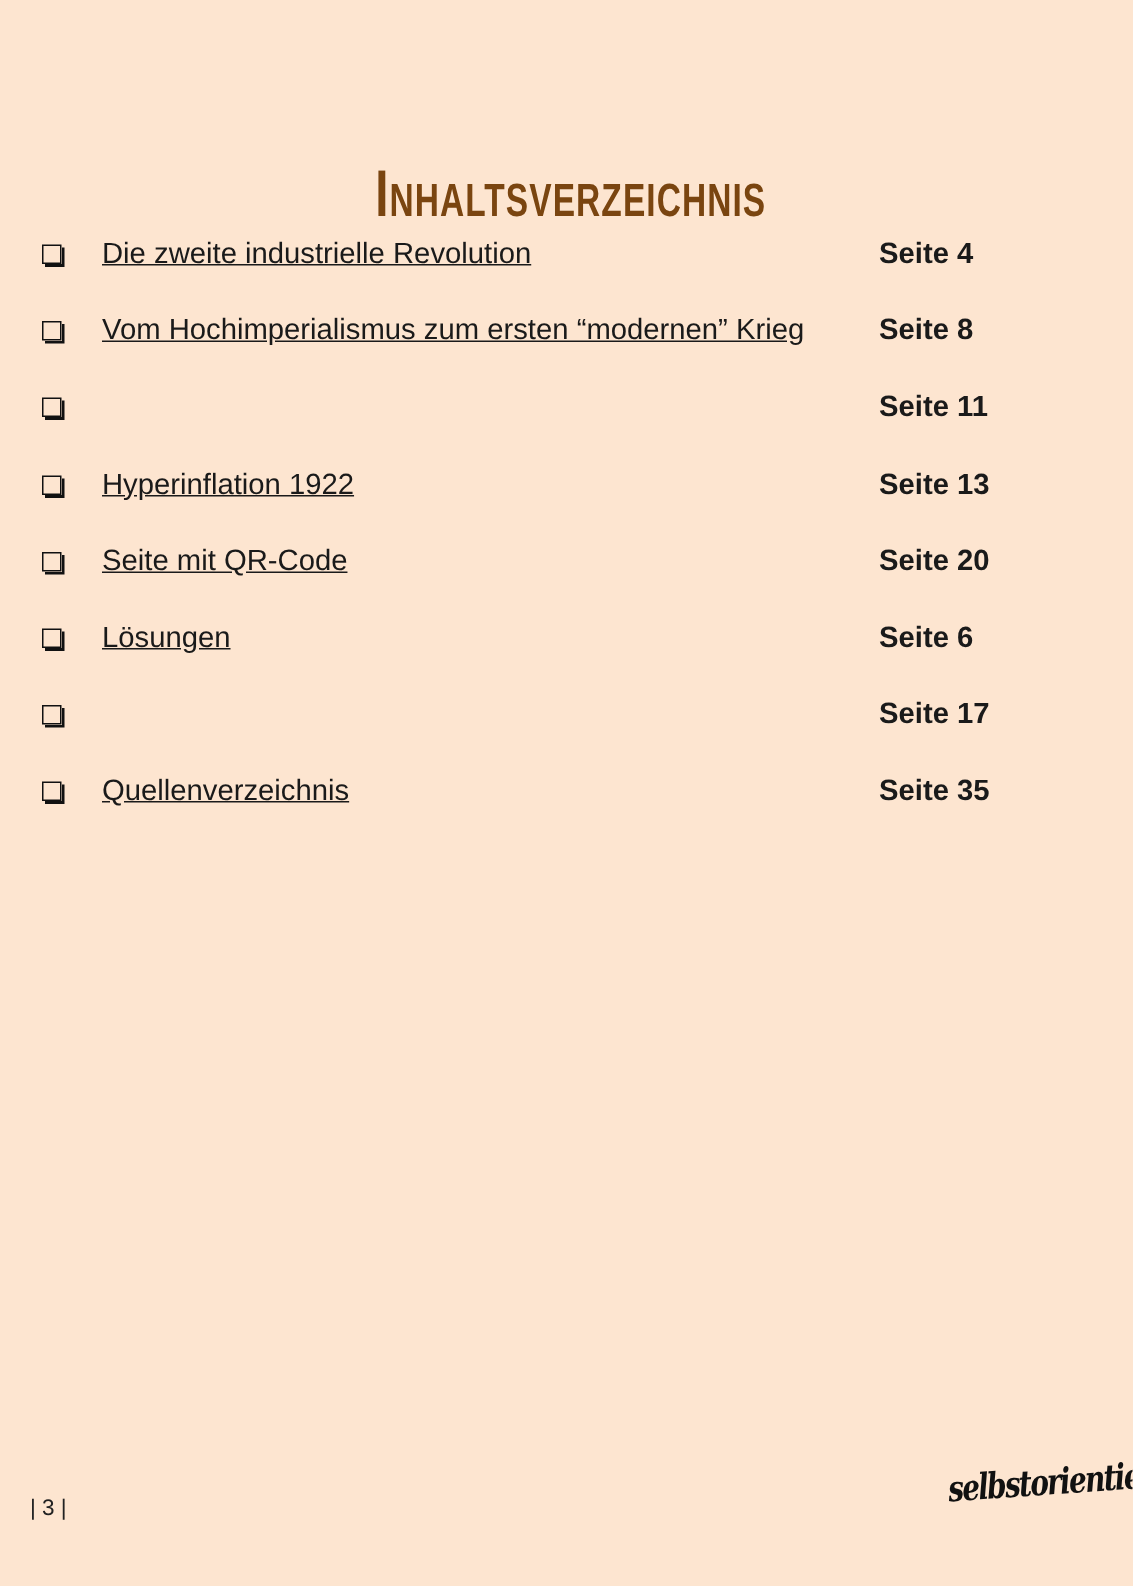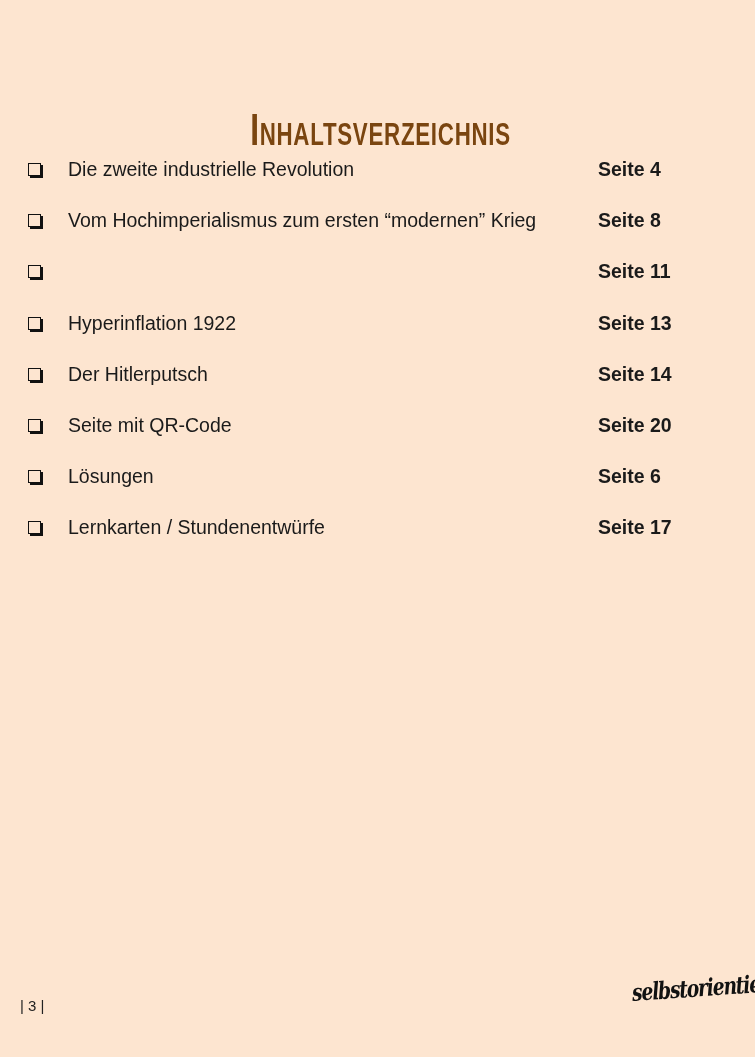"Die zweite industrielle Revolution" .label { text-decoration: none -> underline }
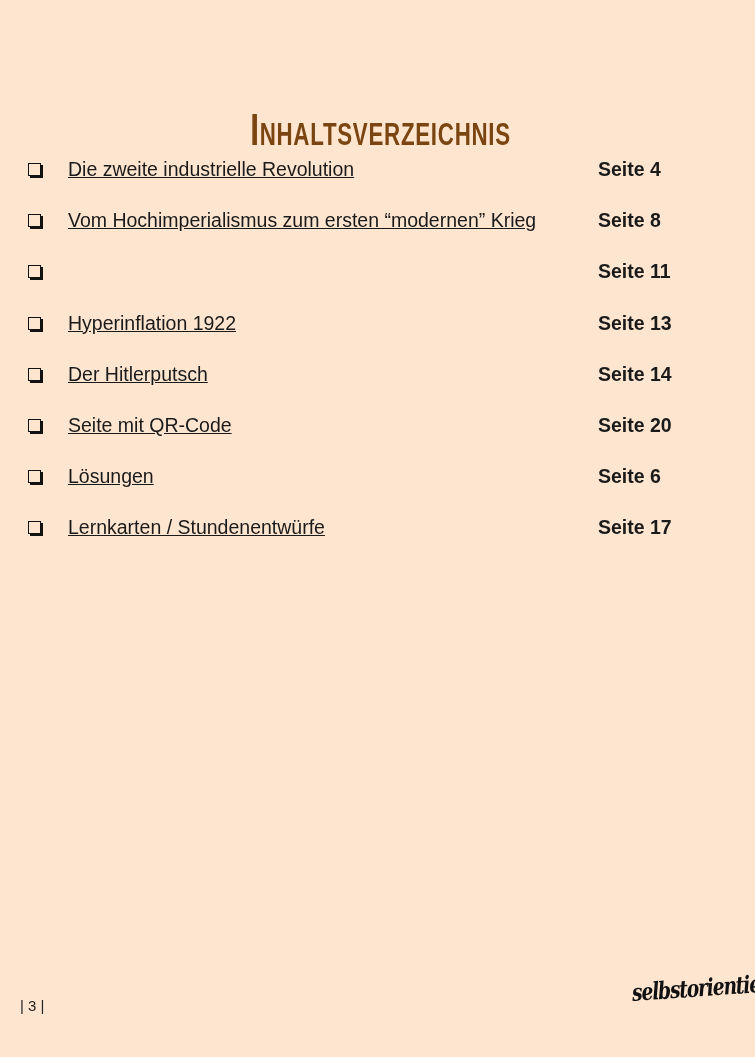"Seite 4" .page { left: 598px -> 586px }
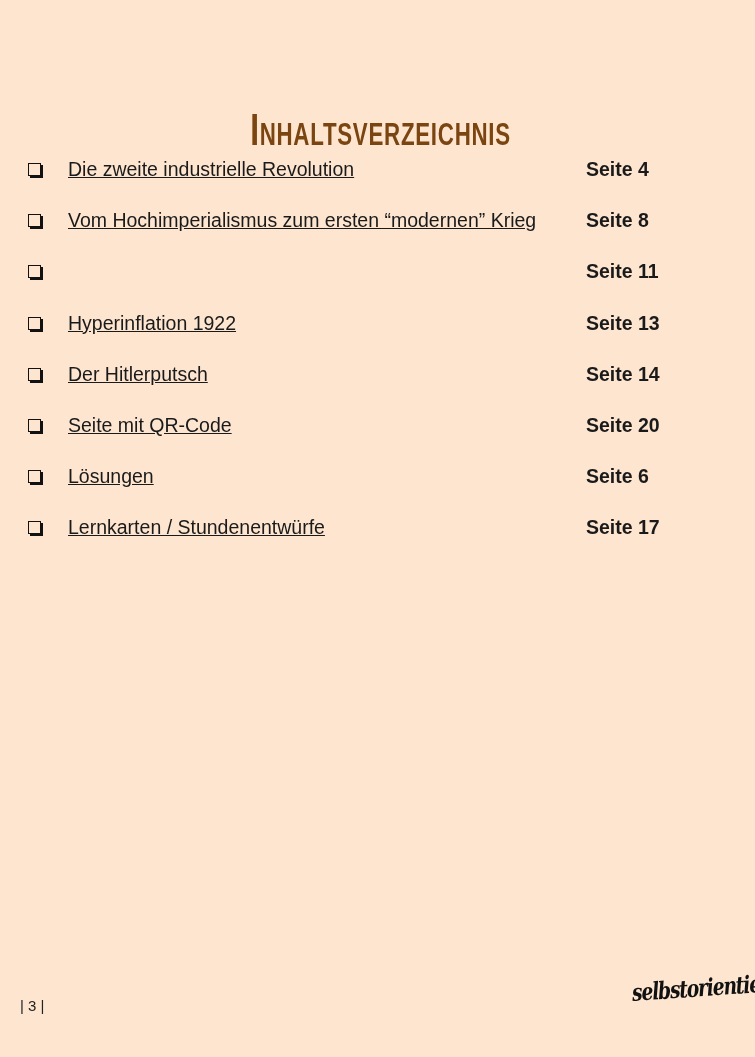"Der Hitlerputsch" div.row { html: <div> <span></span> <span>Der Hitlerputsch</span> <span>Seite 14</span> </div> -> none }
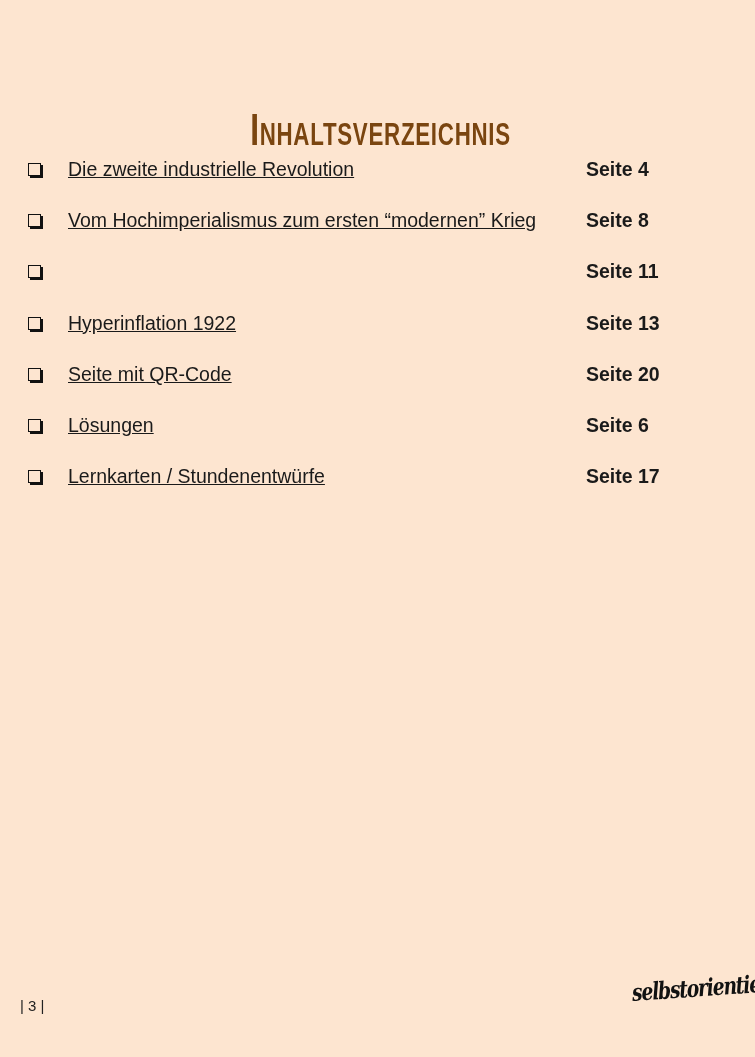"Lernkarten / Stundenentwürfe" span.label { html: <span>Lernkarten / Stundenentwürfe</span> -> none }
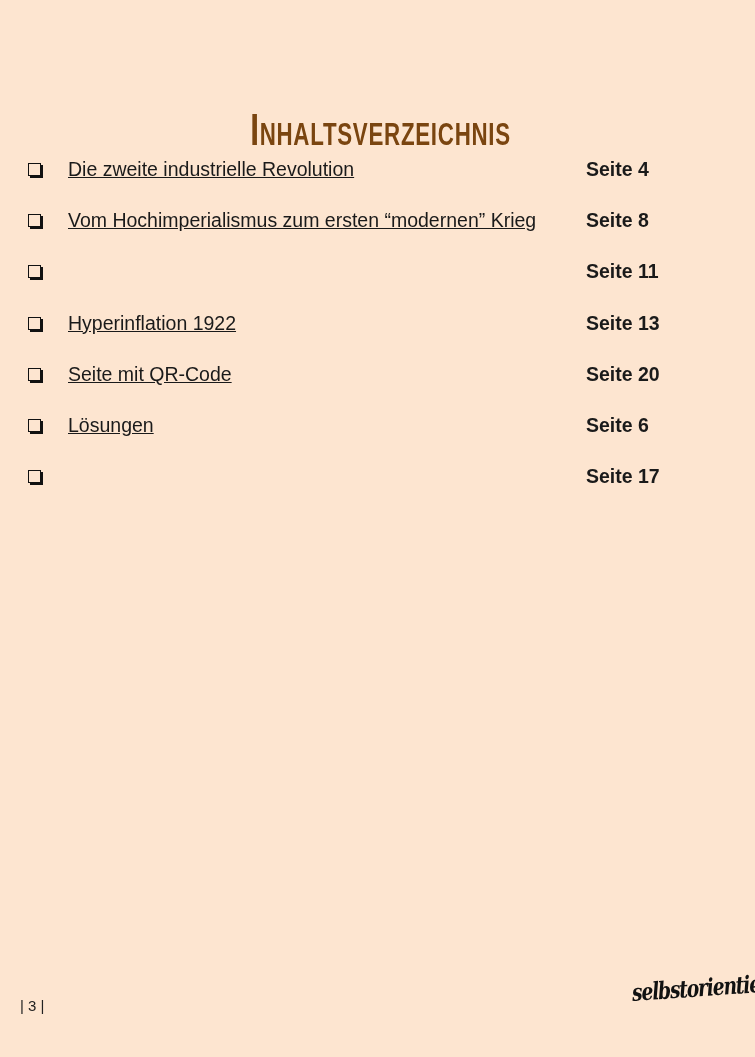"Quellenverzeichnis" div.row { html: none -> <div> <span></span> <span>Quellenverzeichnis</span> <span>Seite 35</span> </div> }
